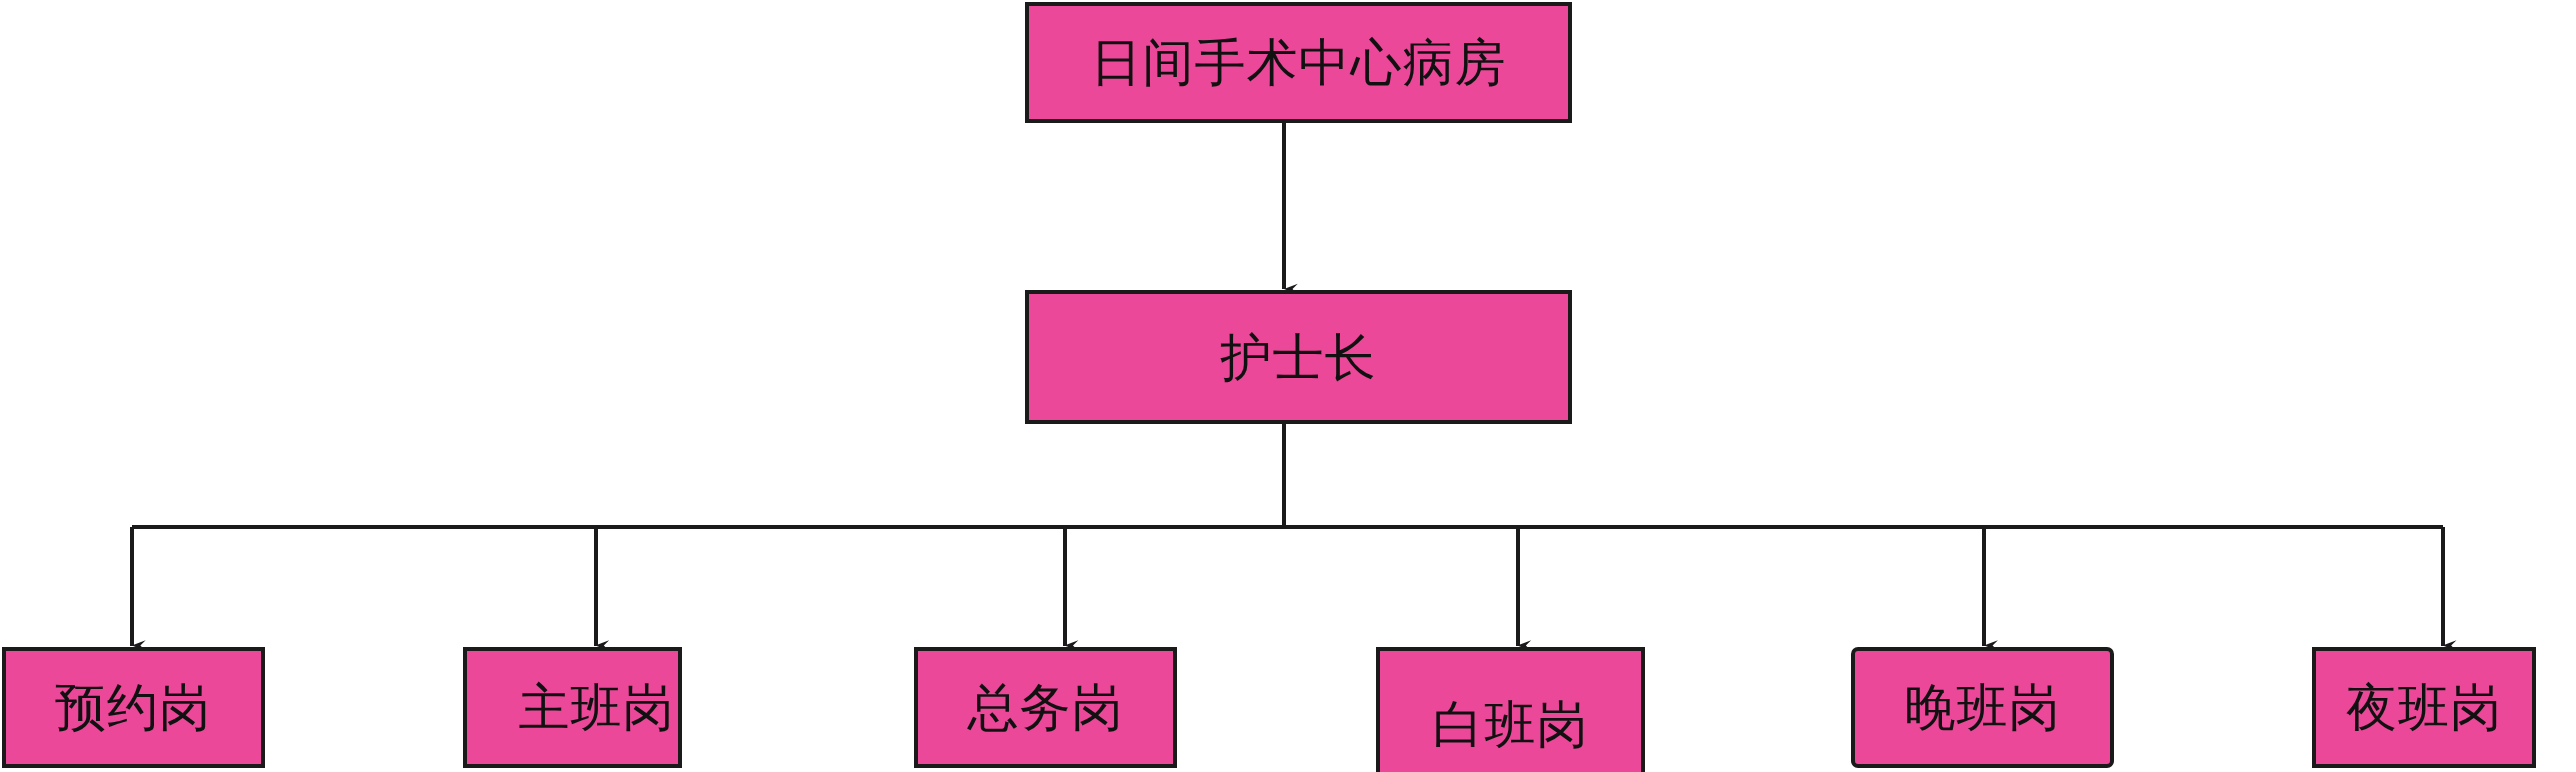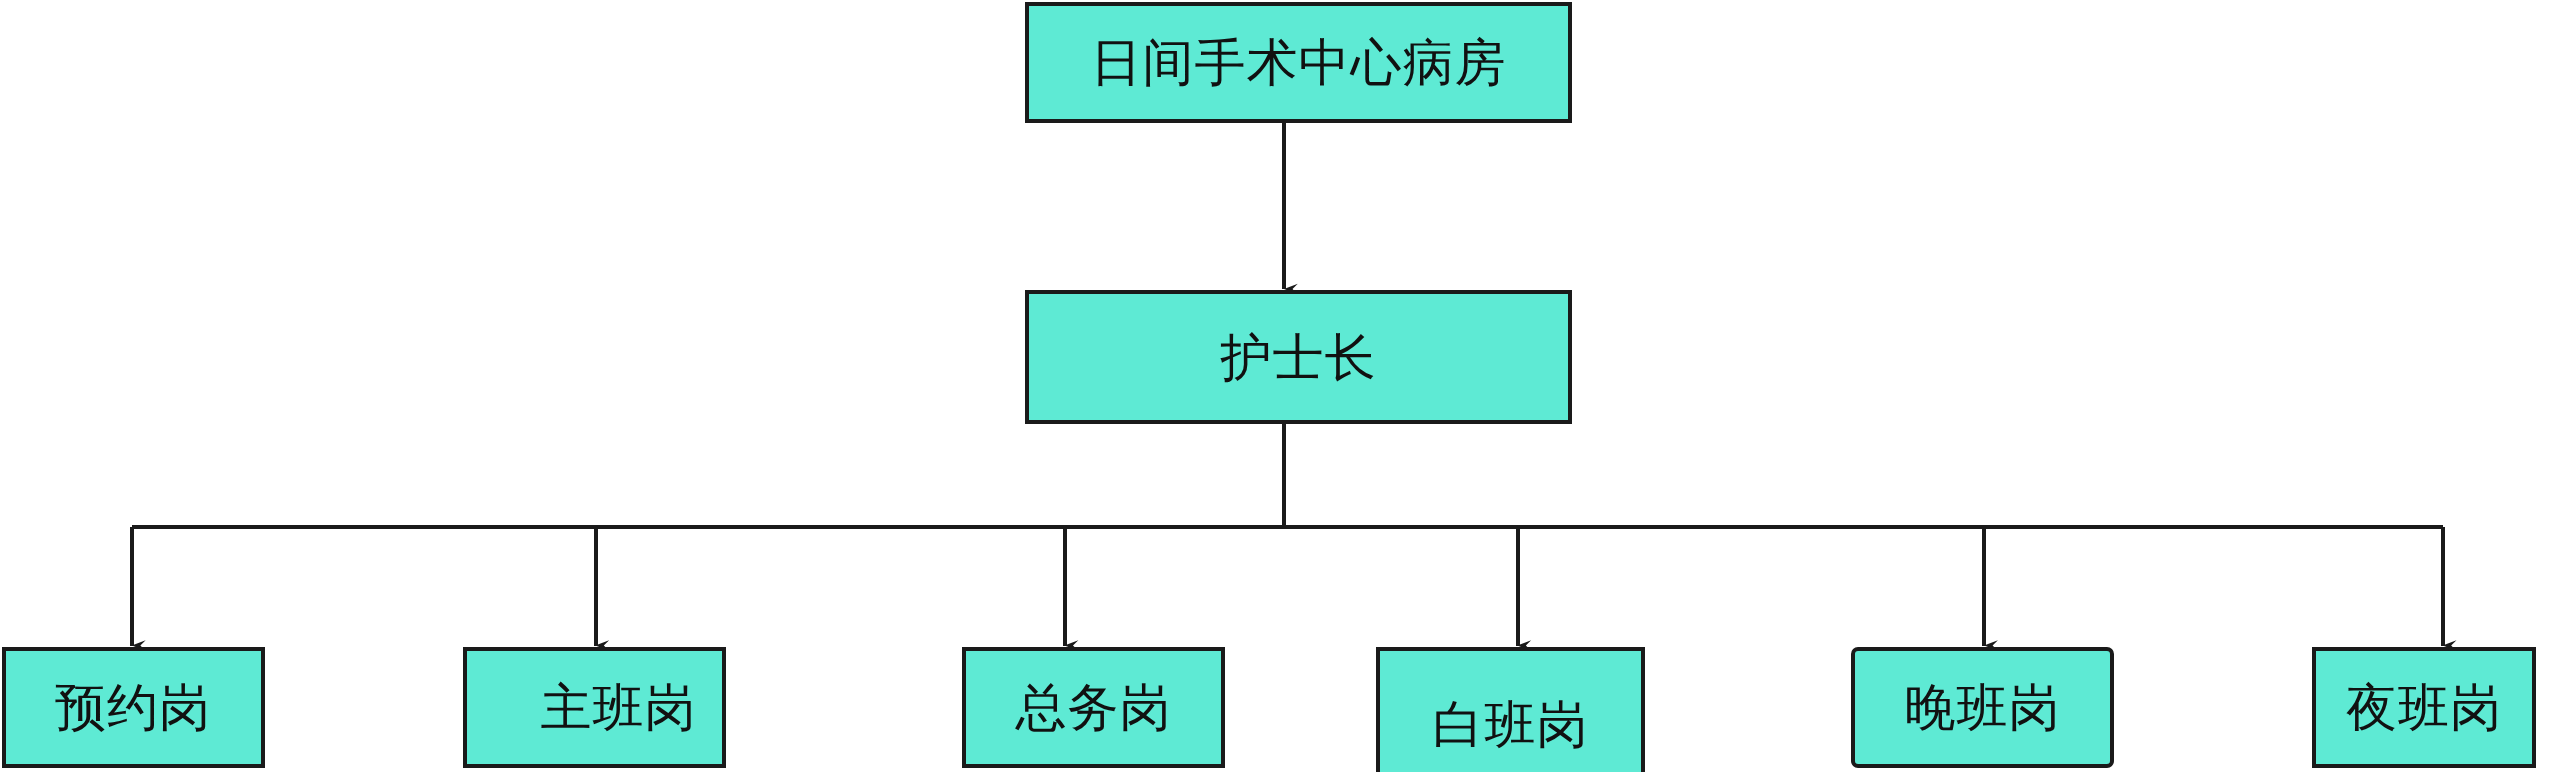"日间手术中心病房" .node { background: #5eead4 -> #ec4899 }
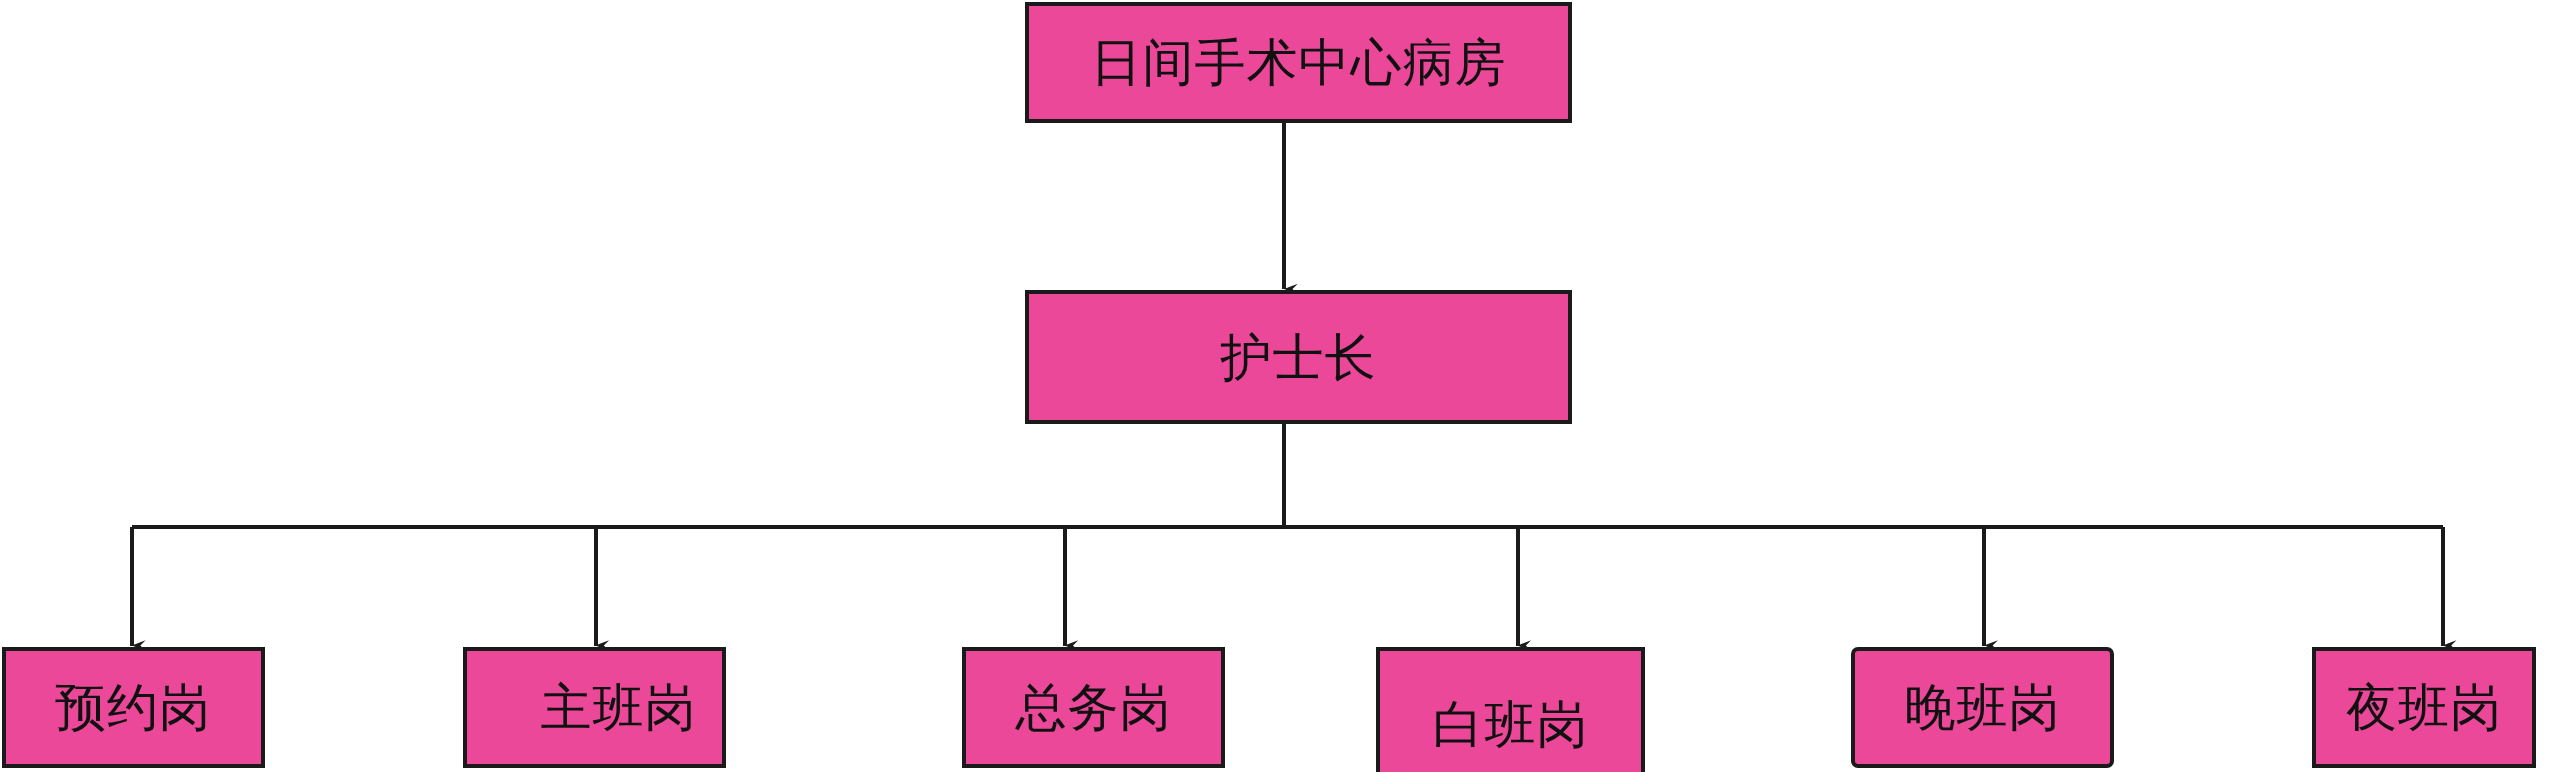"主班岗" div.node { width: 263px -> 219px }
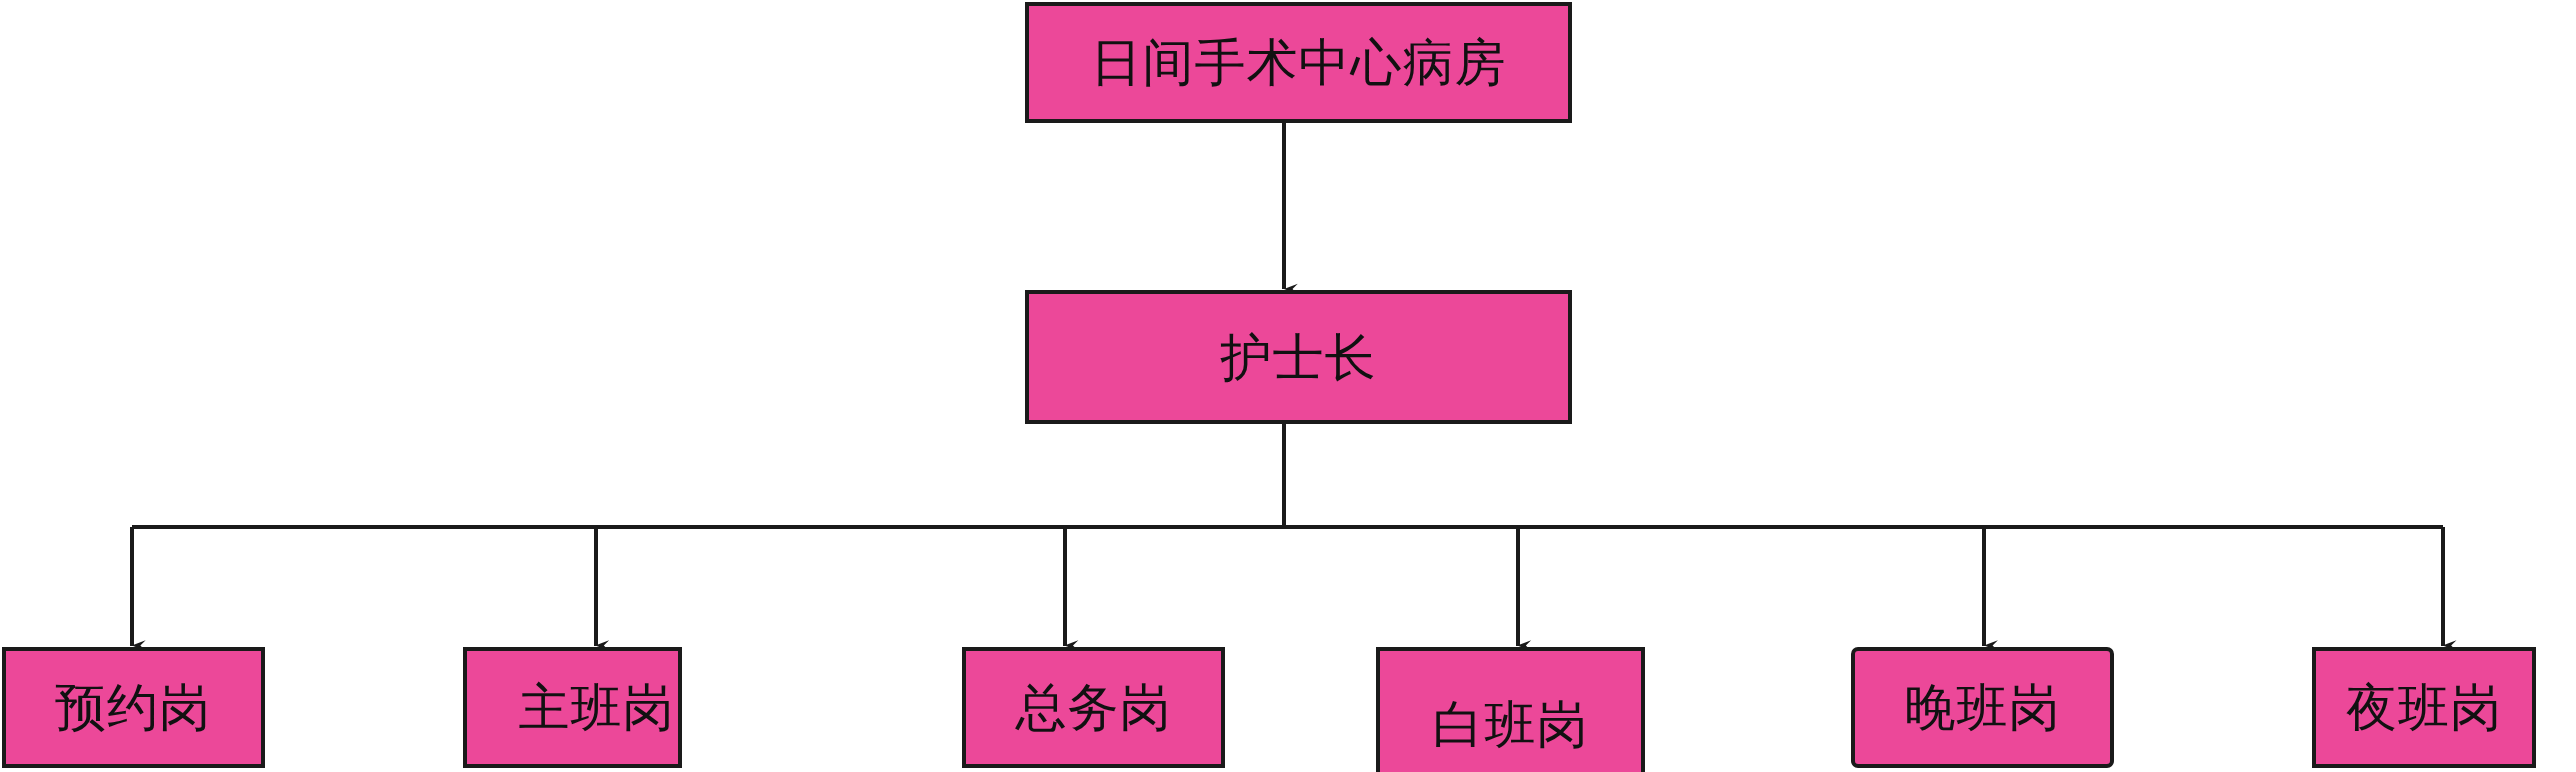"总务岗" div.node { left: 962px -> 914px }
